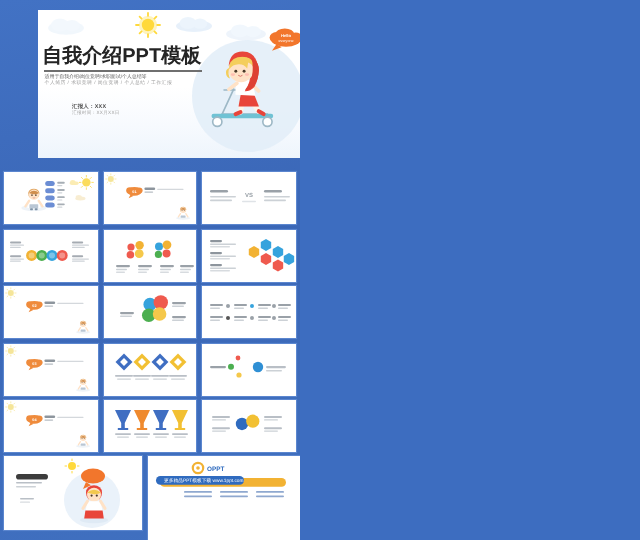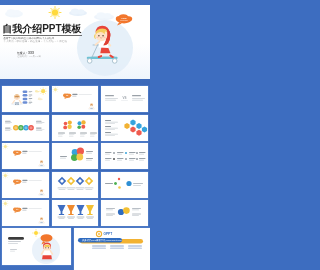"自我介绍PPT模板" .hero { left: 0 -> 19px }
